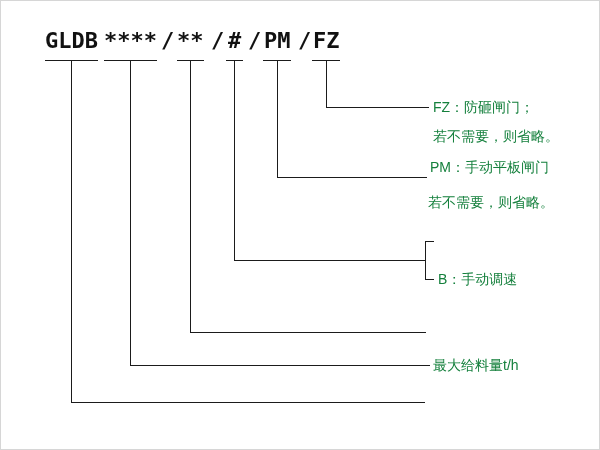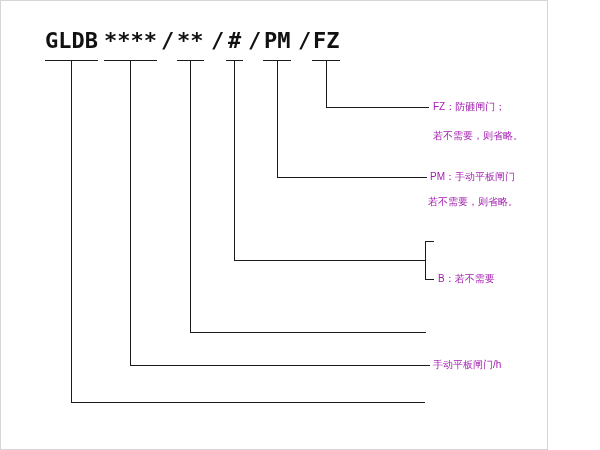"GLDB" .stage { width: 548px -> 600px }
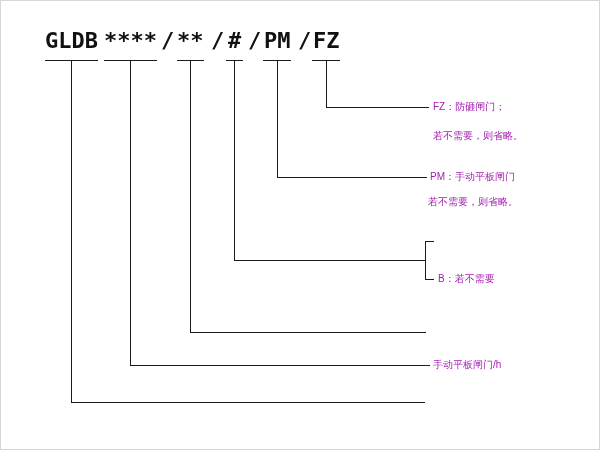"FZ：防砸闸门；" .lbl { color: #a21caf -> #15803d; font-size: 10px -> 14px }
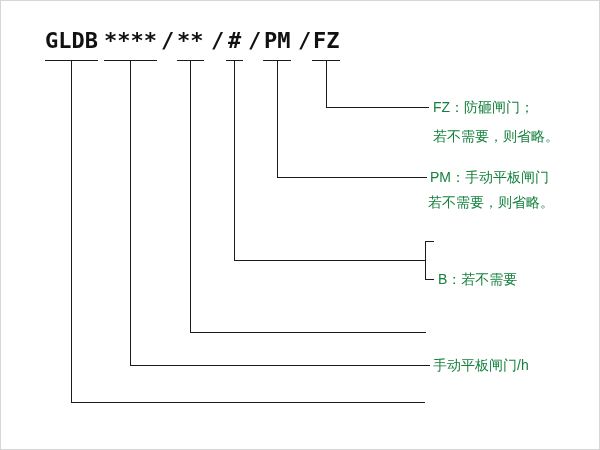"PM：手动平板闸门" div.lbl { top: 167px -> 157px }
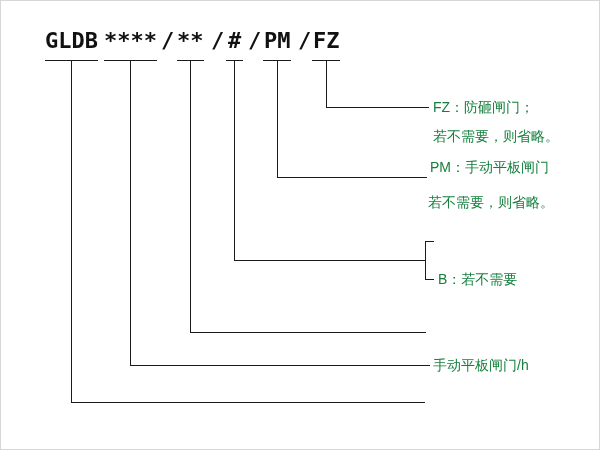"B：若不需要" div.lbl { text: 若不需要 -> 手动调速 }
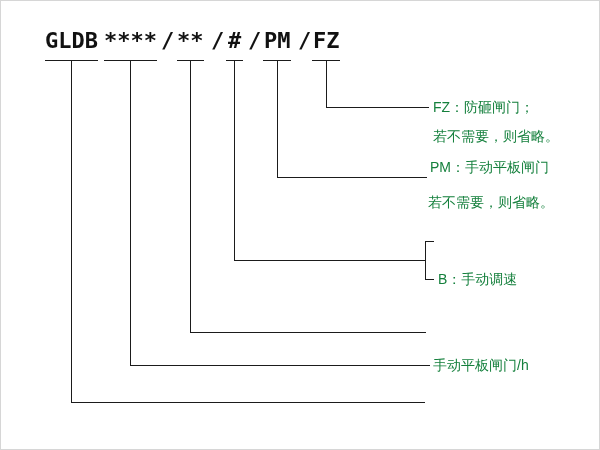"手动平板闸门/h" div.lbl { text: 手动平板闸门/h -> 最大给料量t/h }
